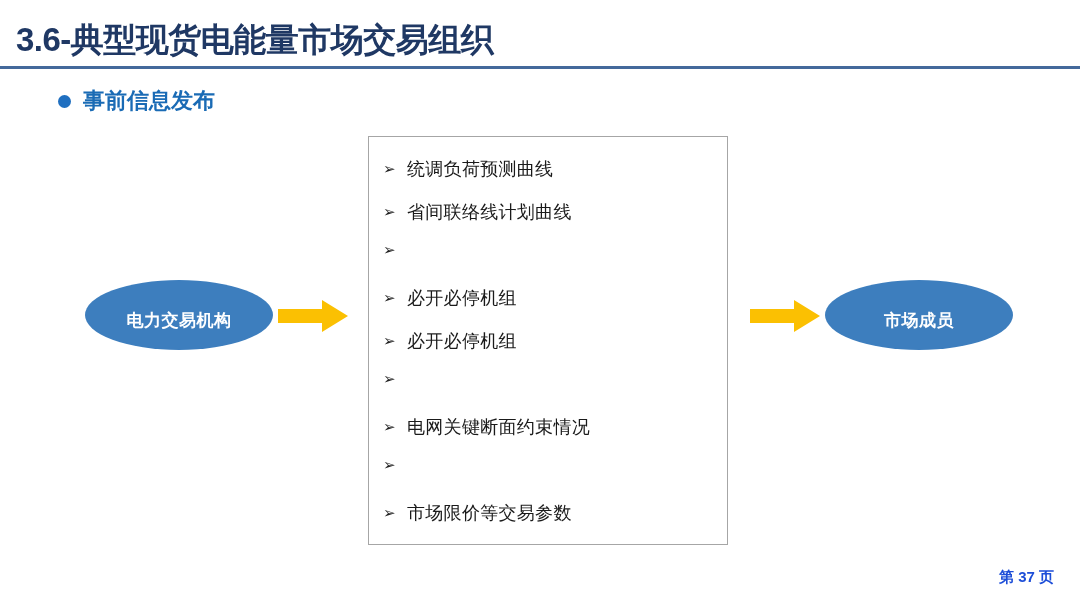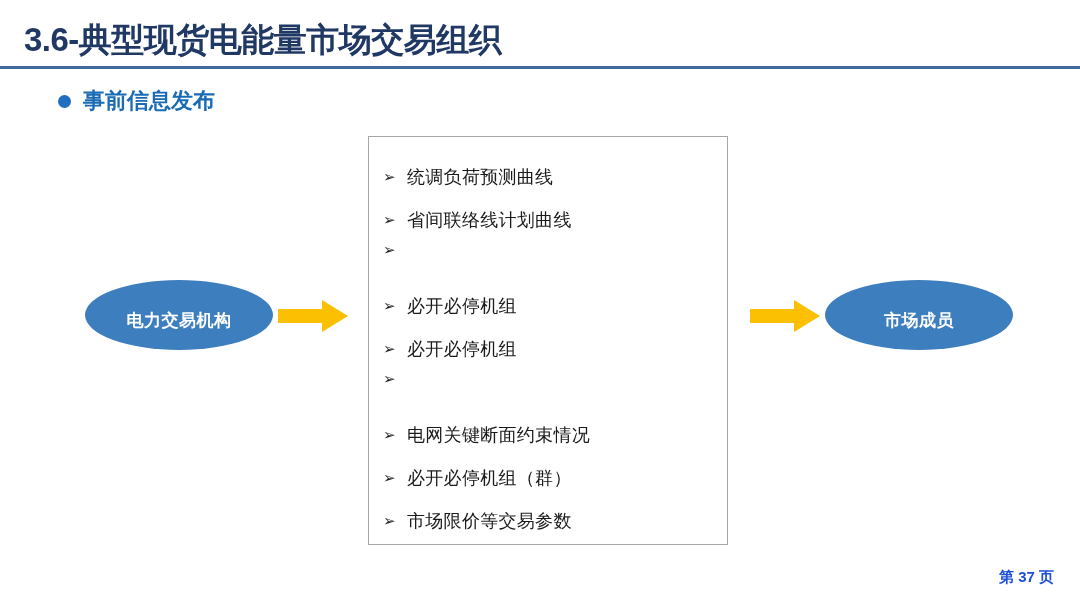"3.6-典型现货电能量市场交易组织" .slide-title { left: 24px -> 16px }
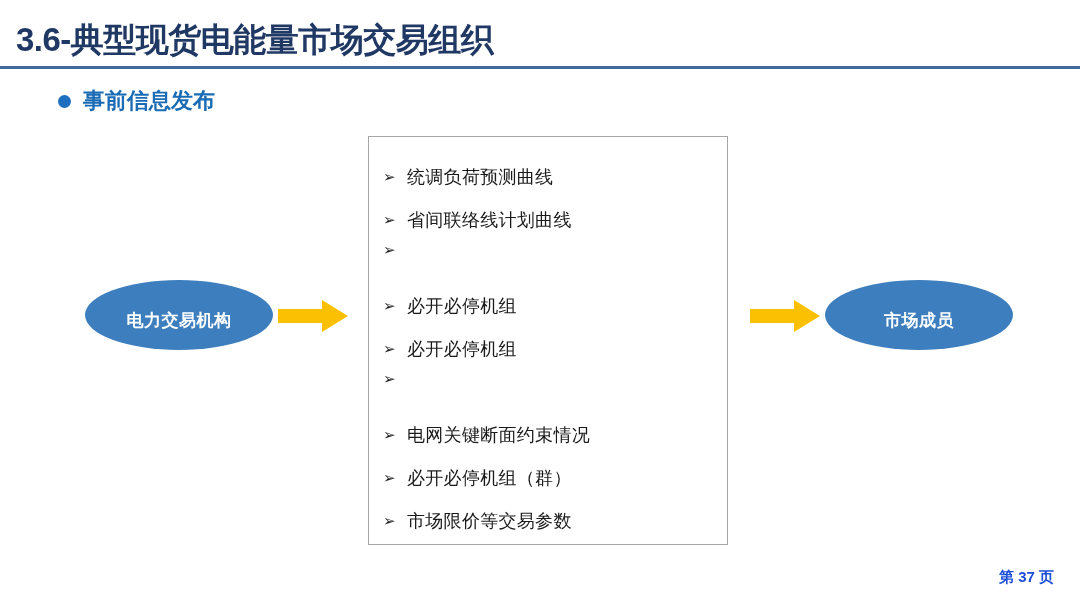"统调负荷预测曲线" .list-item-text { margin-top: 8px -> none }
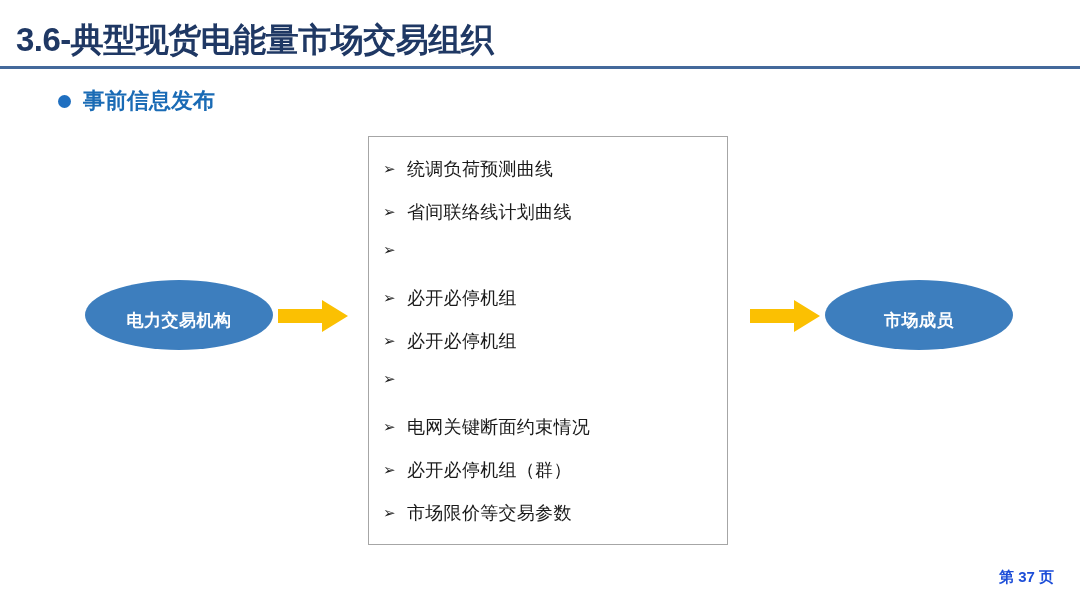"必开必停机组（群）" span.list-item-text { html: <span>必开必停机组（群）</span> -> none }
